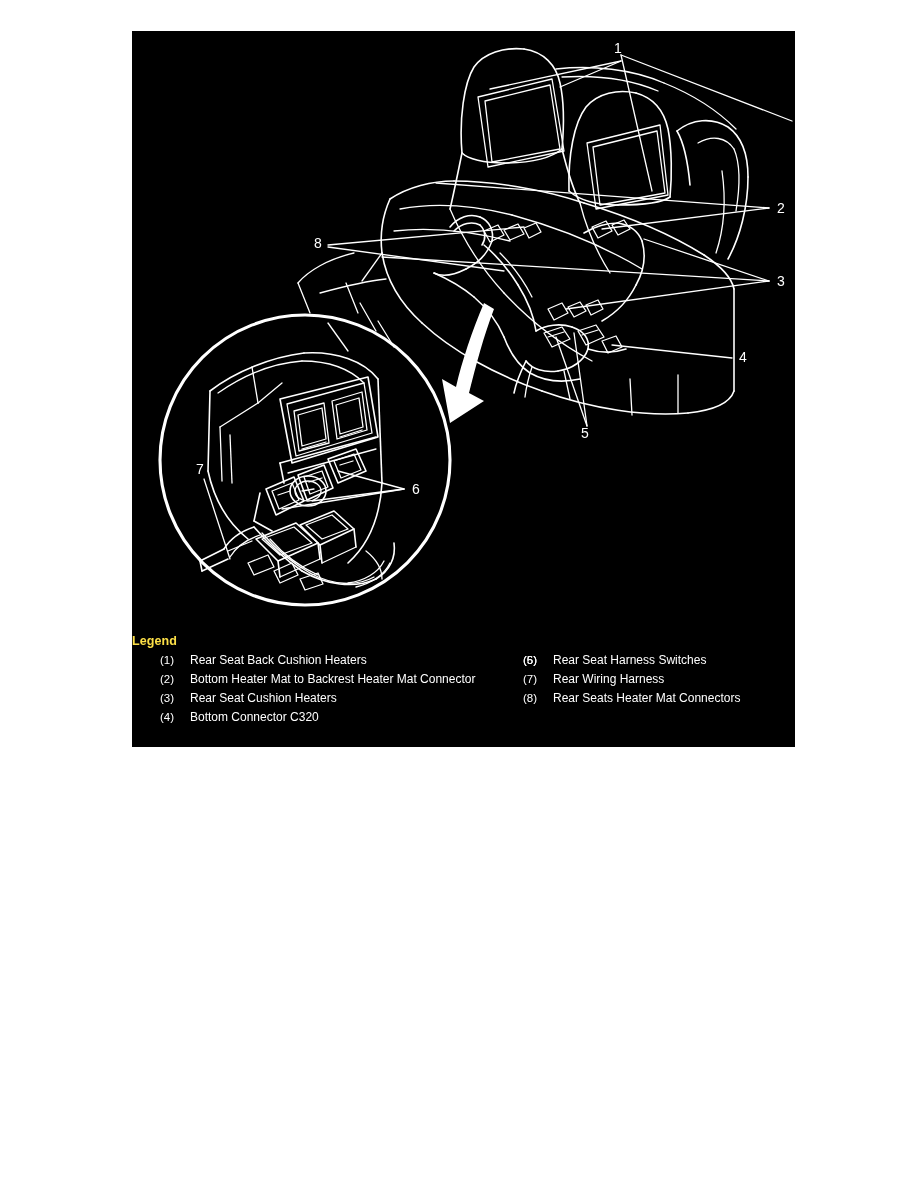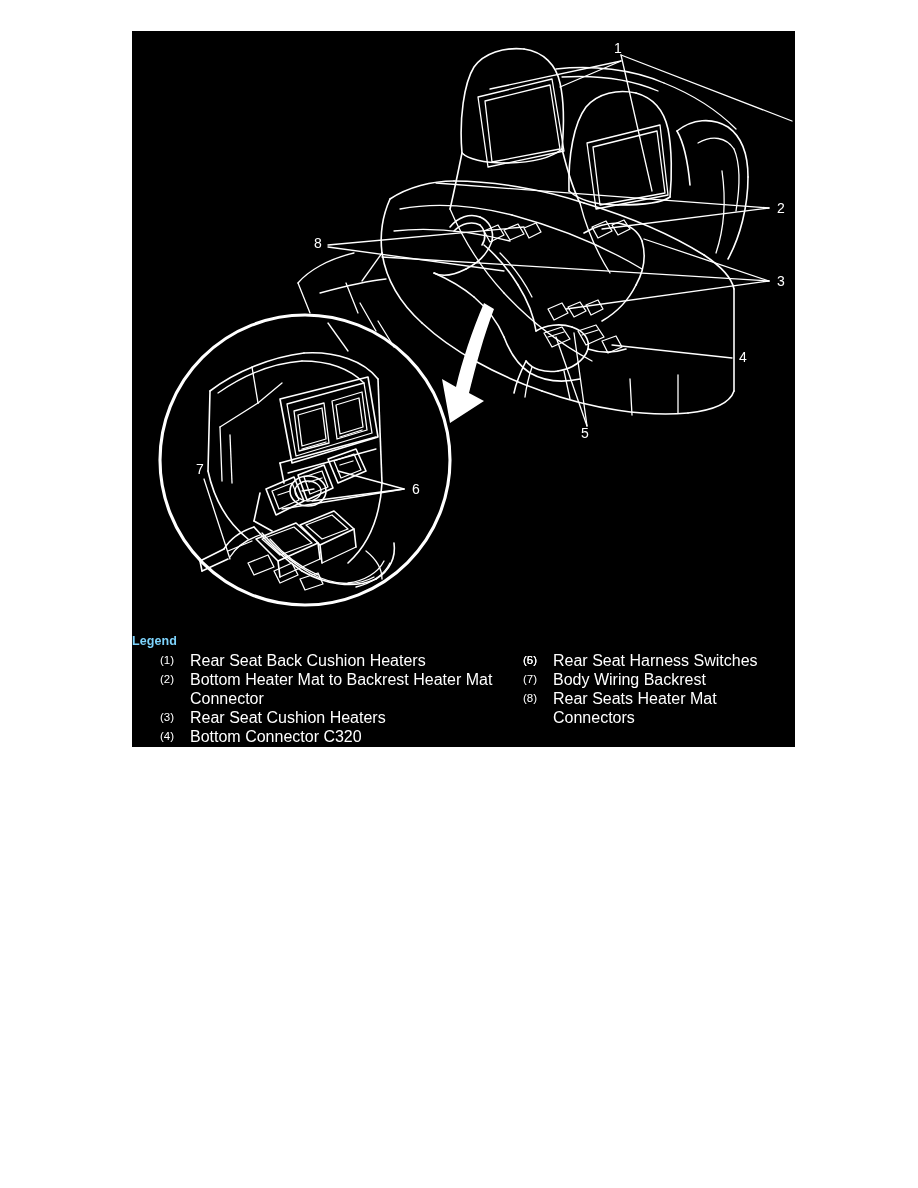"Legend" .legend-title { color: #7dd3fc -> #fde047 }
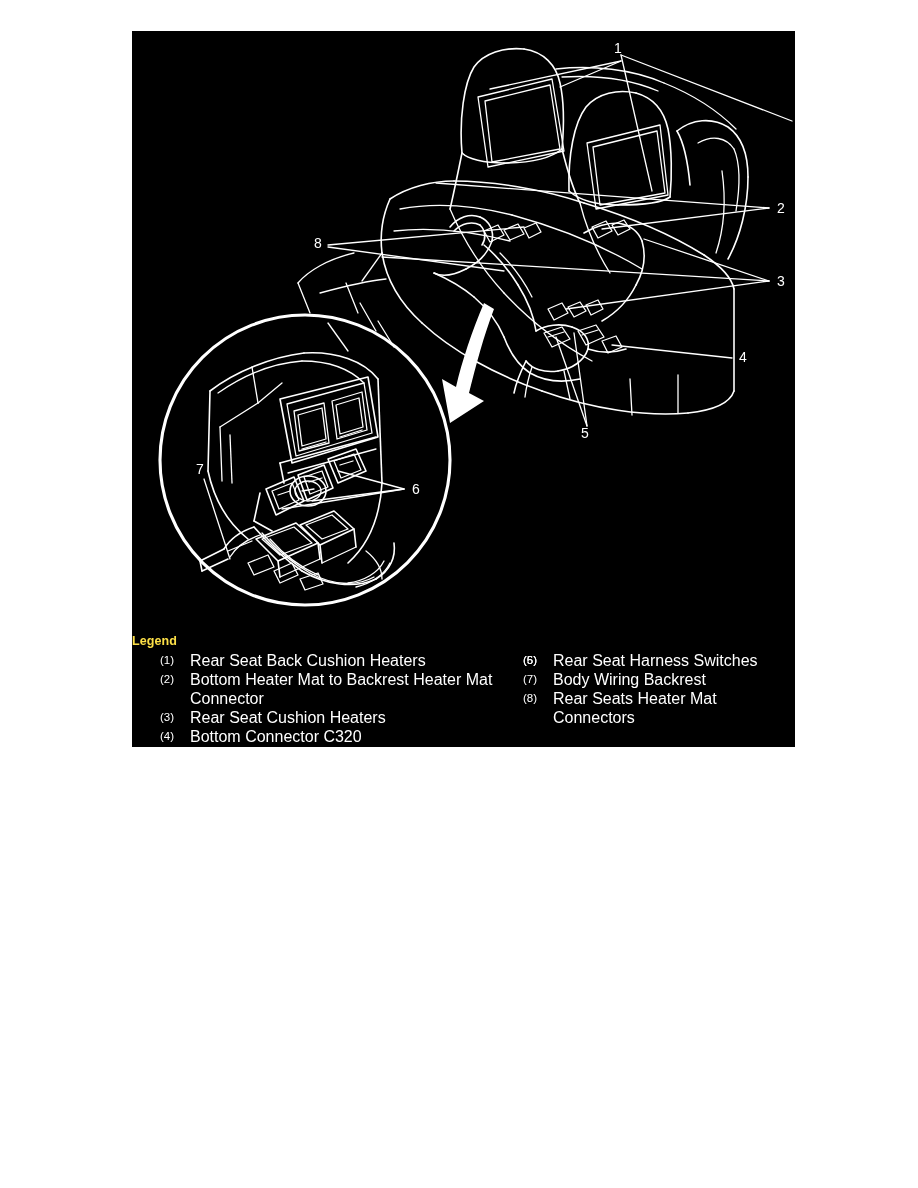"Rear Seat Back Cushion Heaters" .legend-text { font-size: 16px -> 12px }
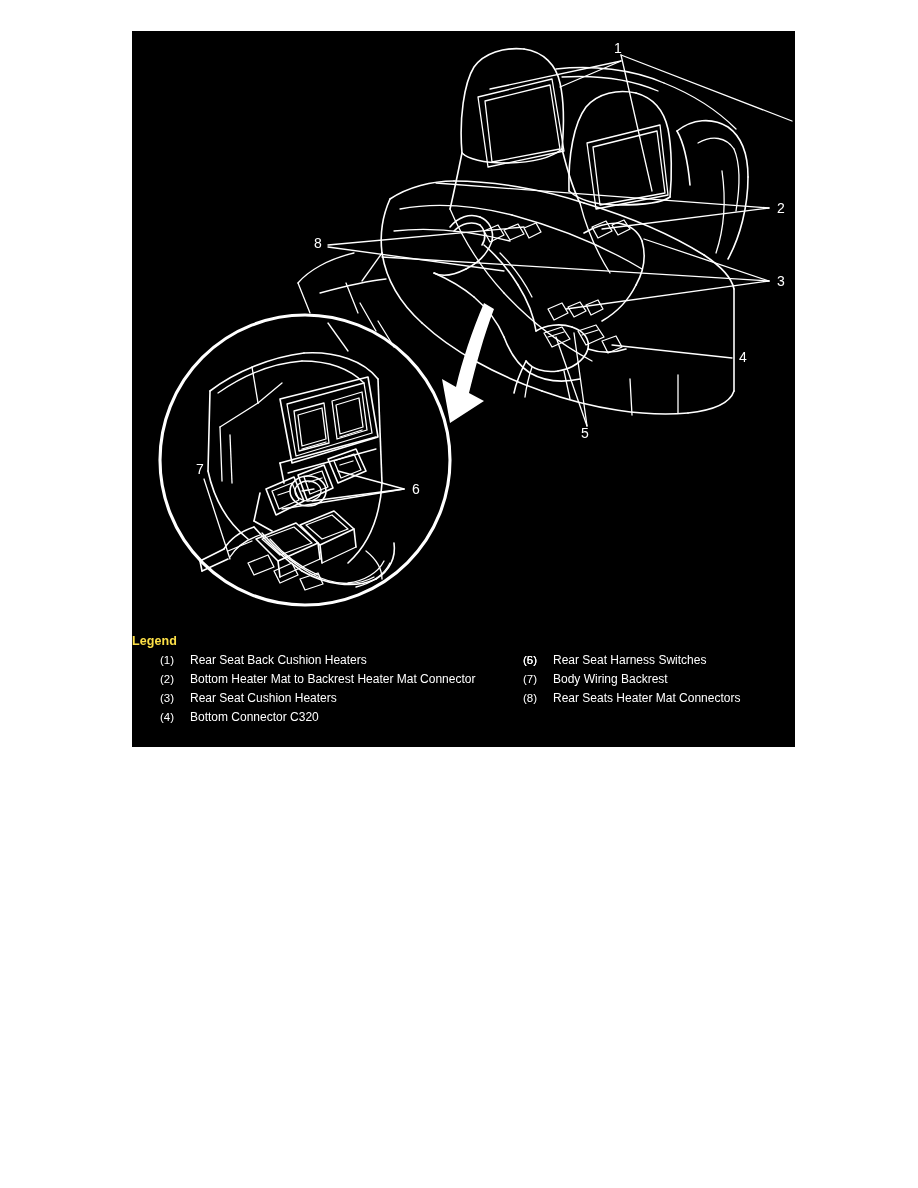"Body Wiring Backrest" span.legend-text { text: Body Wiring Backrest -> Rear Wiring Harness }
